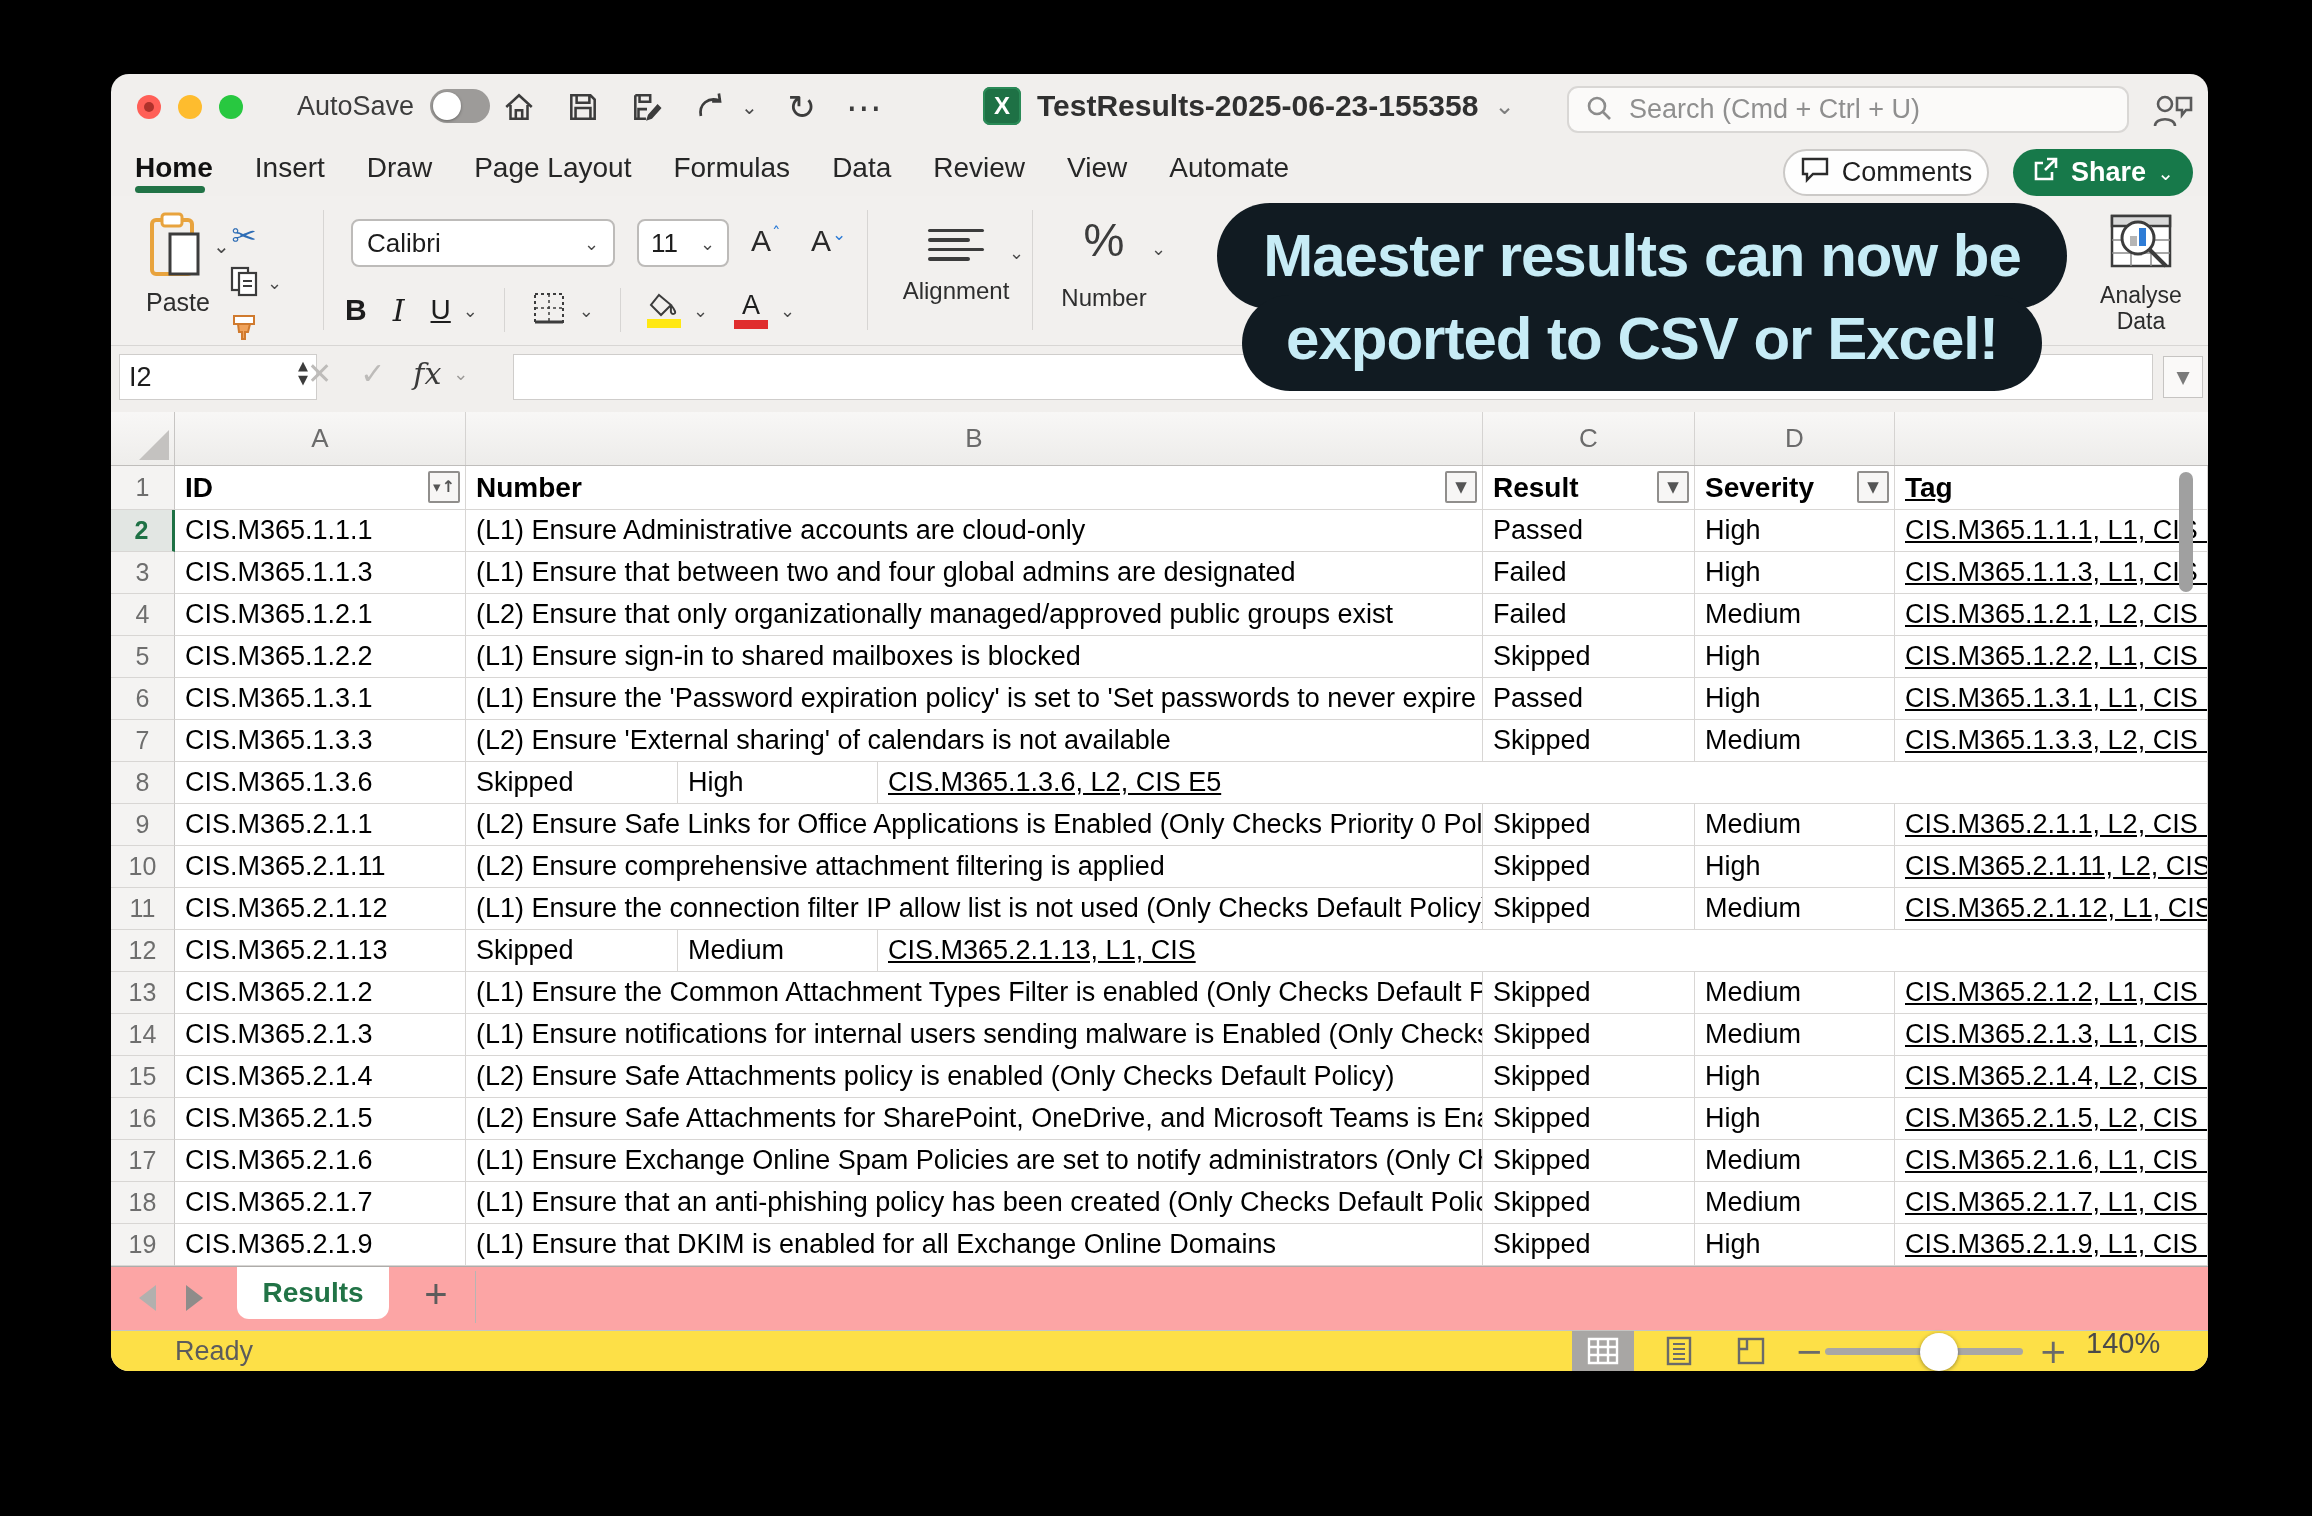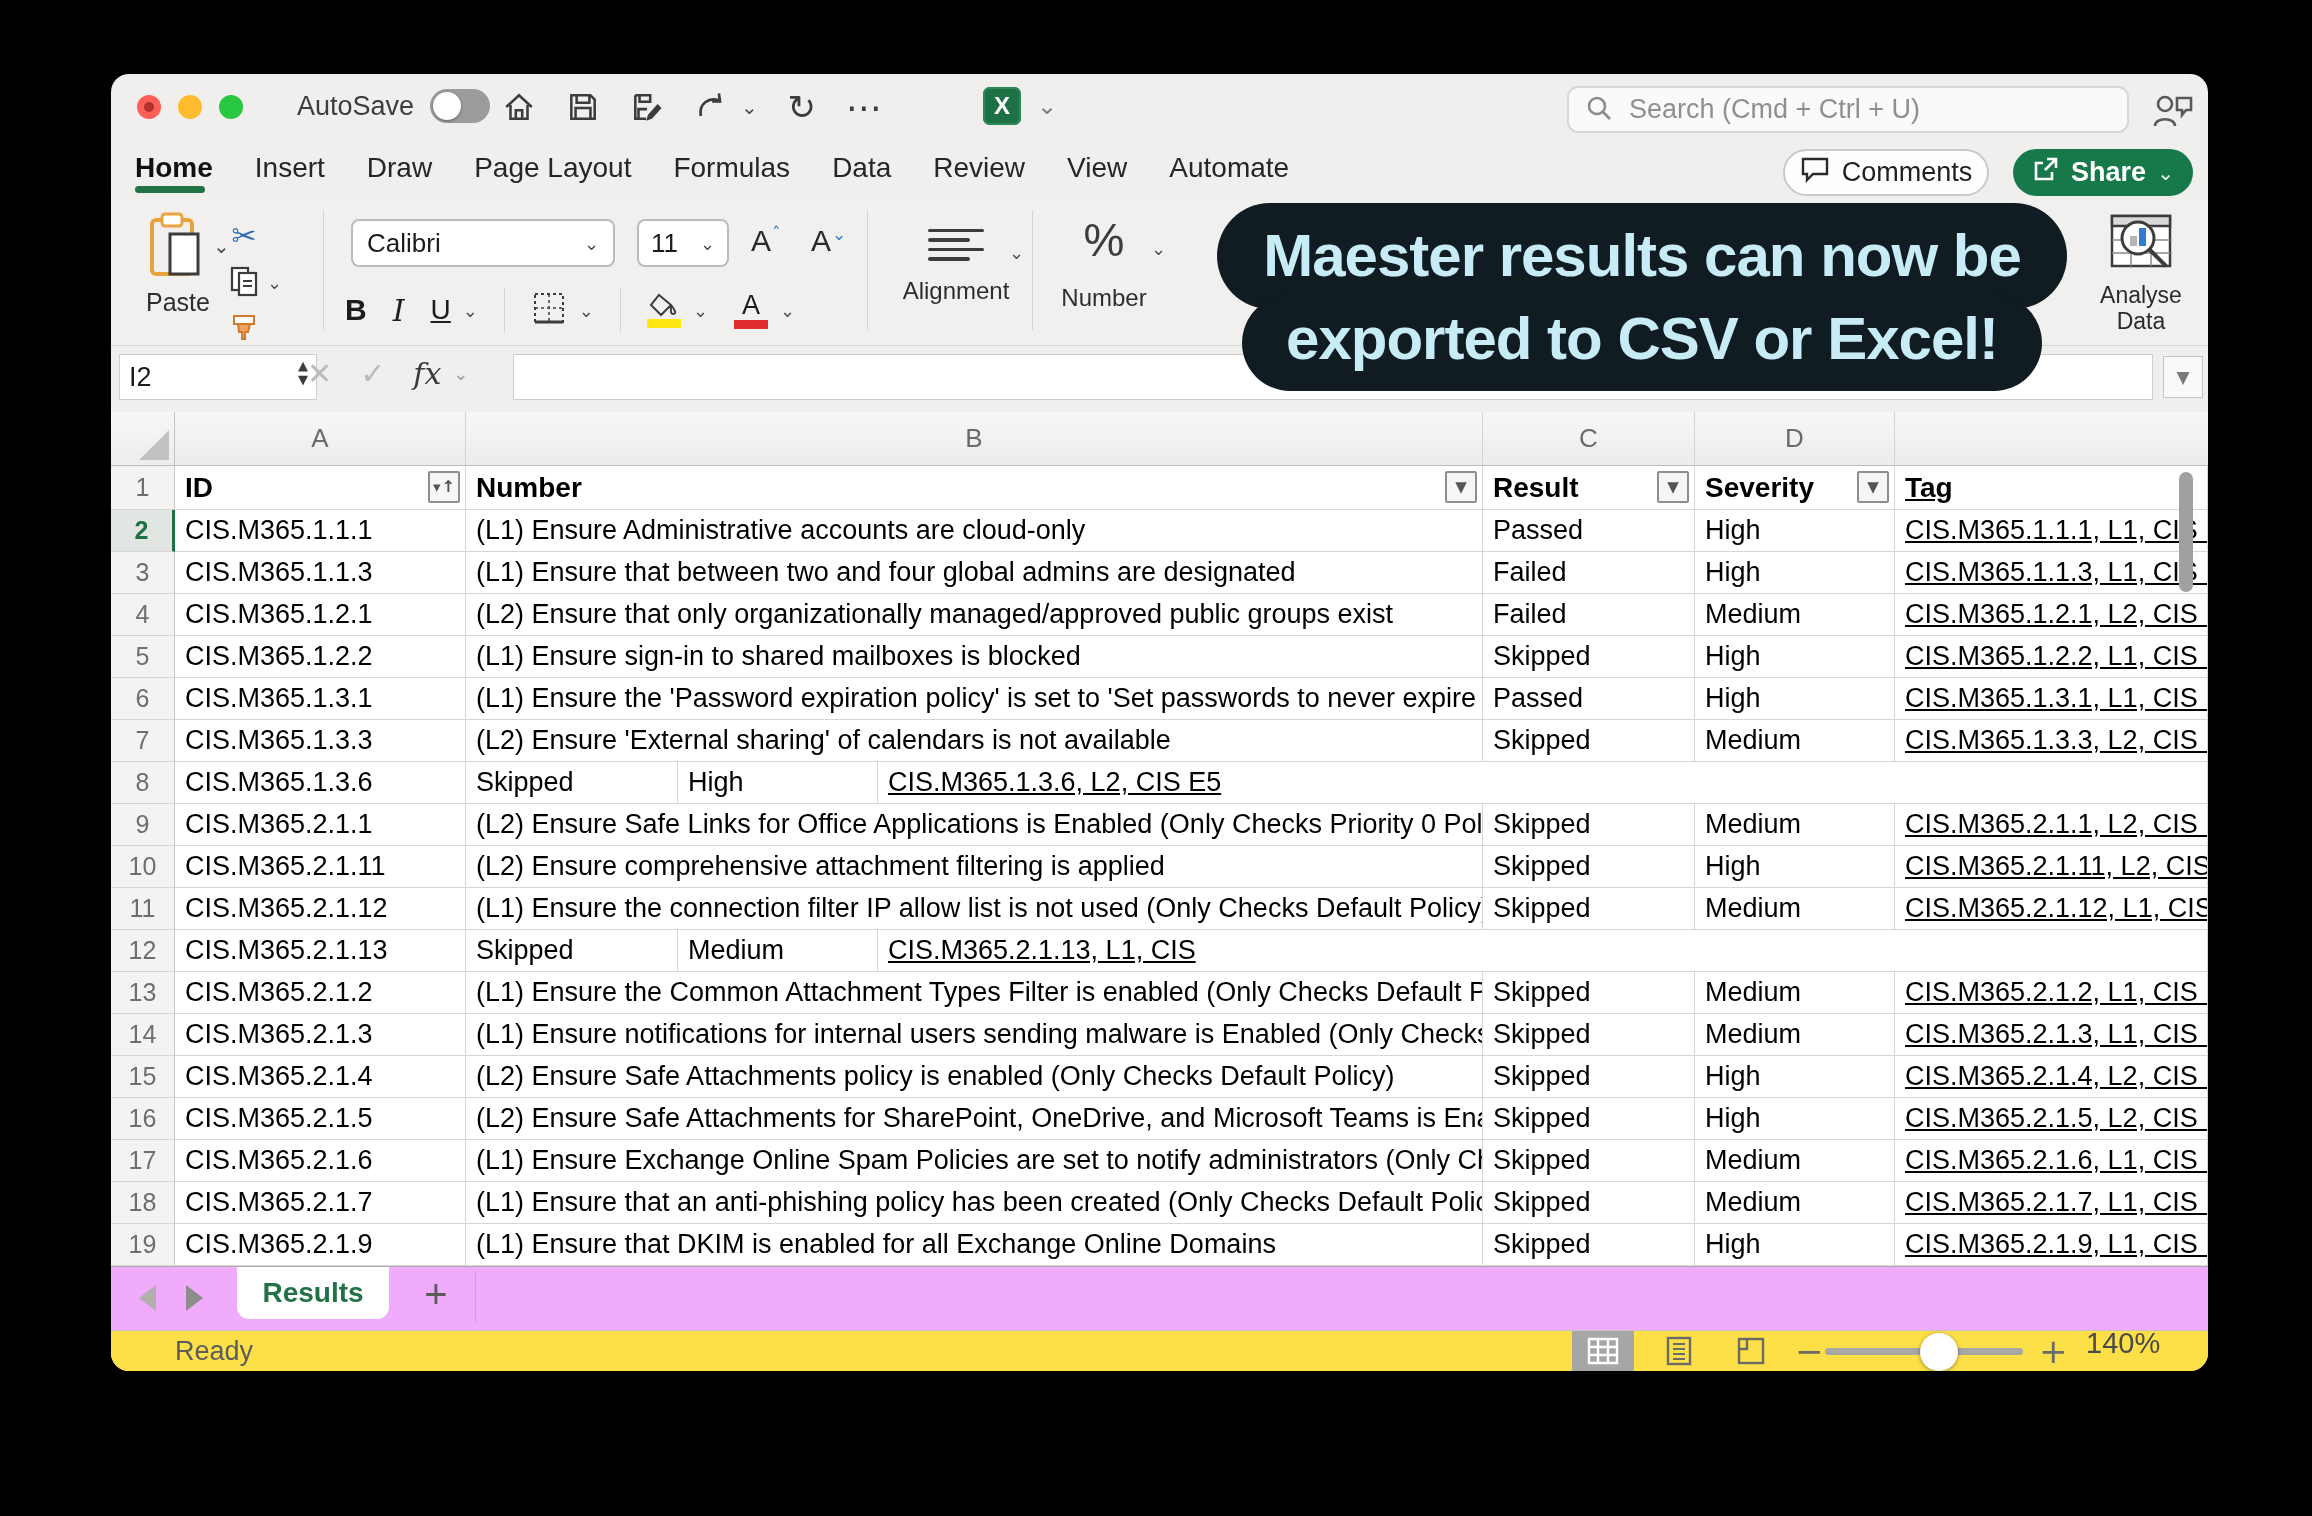"TestResults-2025-06-23-155358" span.doc-name { html: none -> <span>TestResults-2025-06-23-155358</span> }
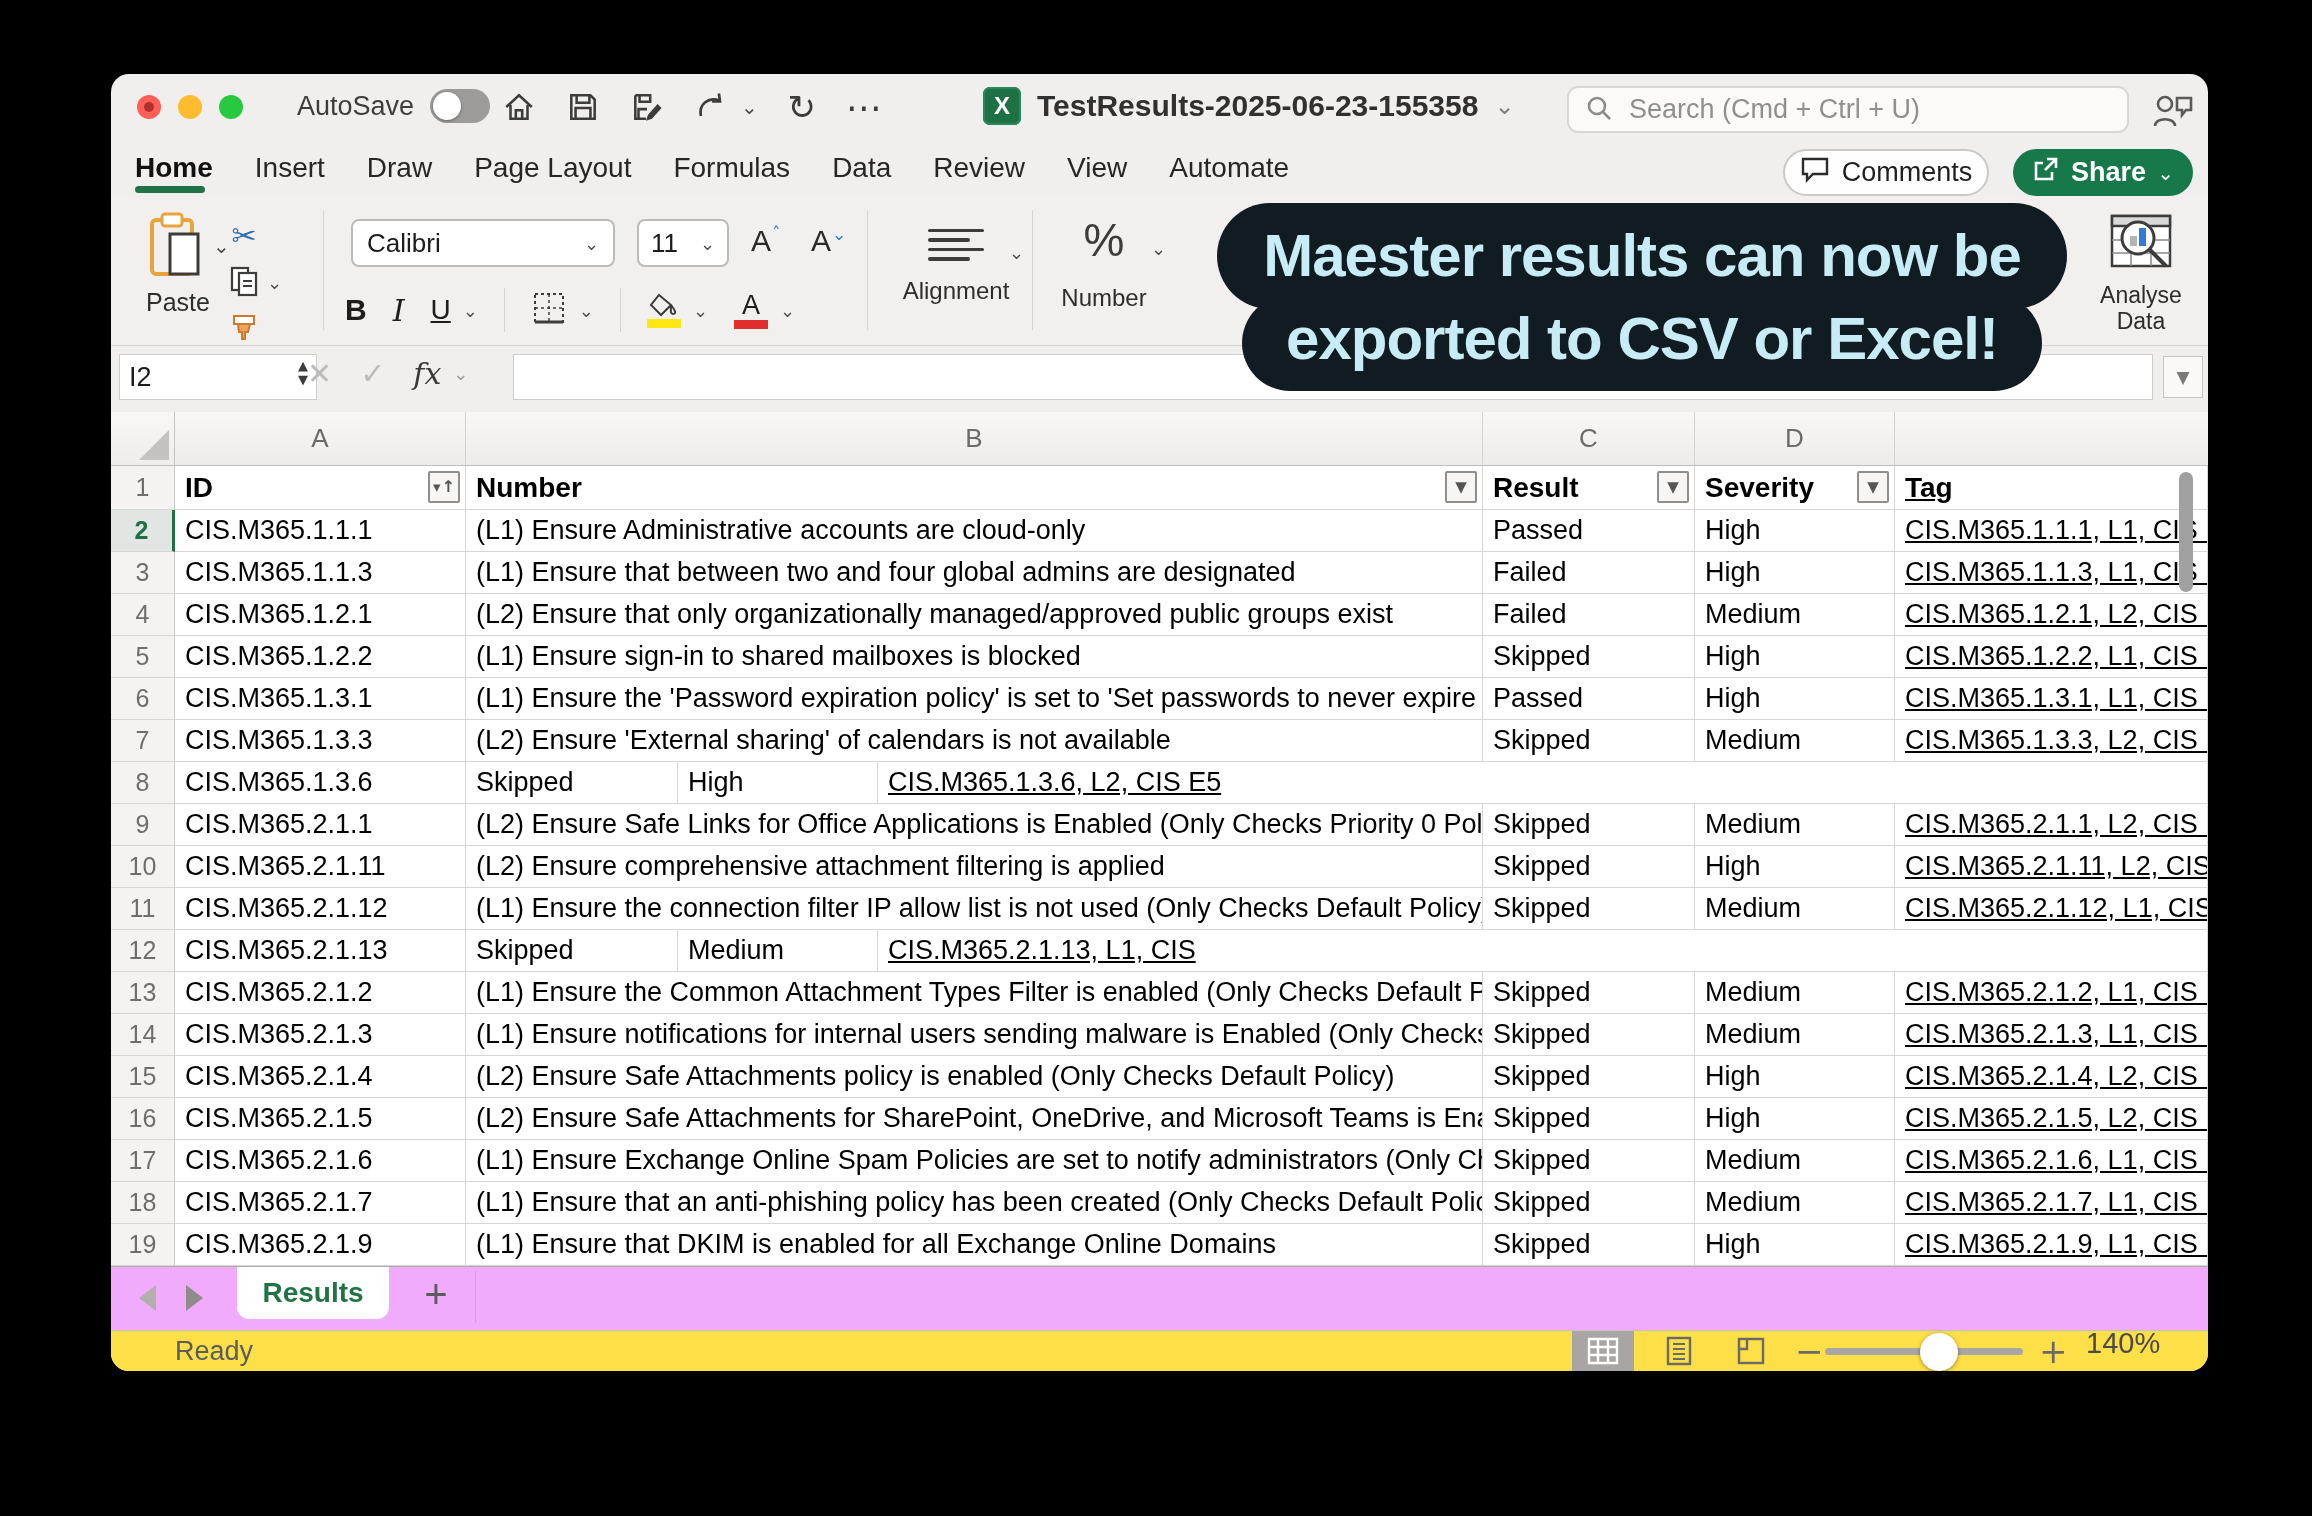"Results" .tabbar { background: #f0abfc -> #fca5a5 }
